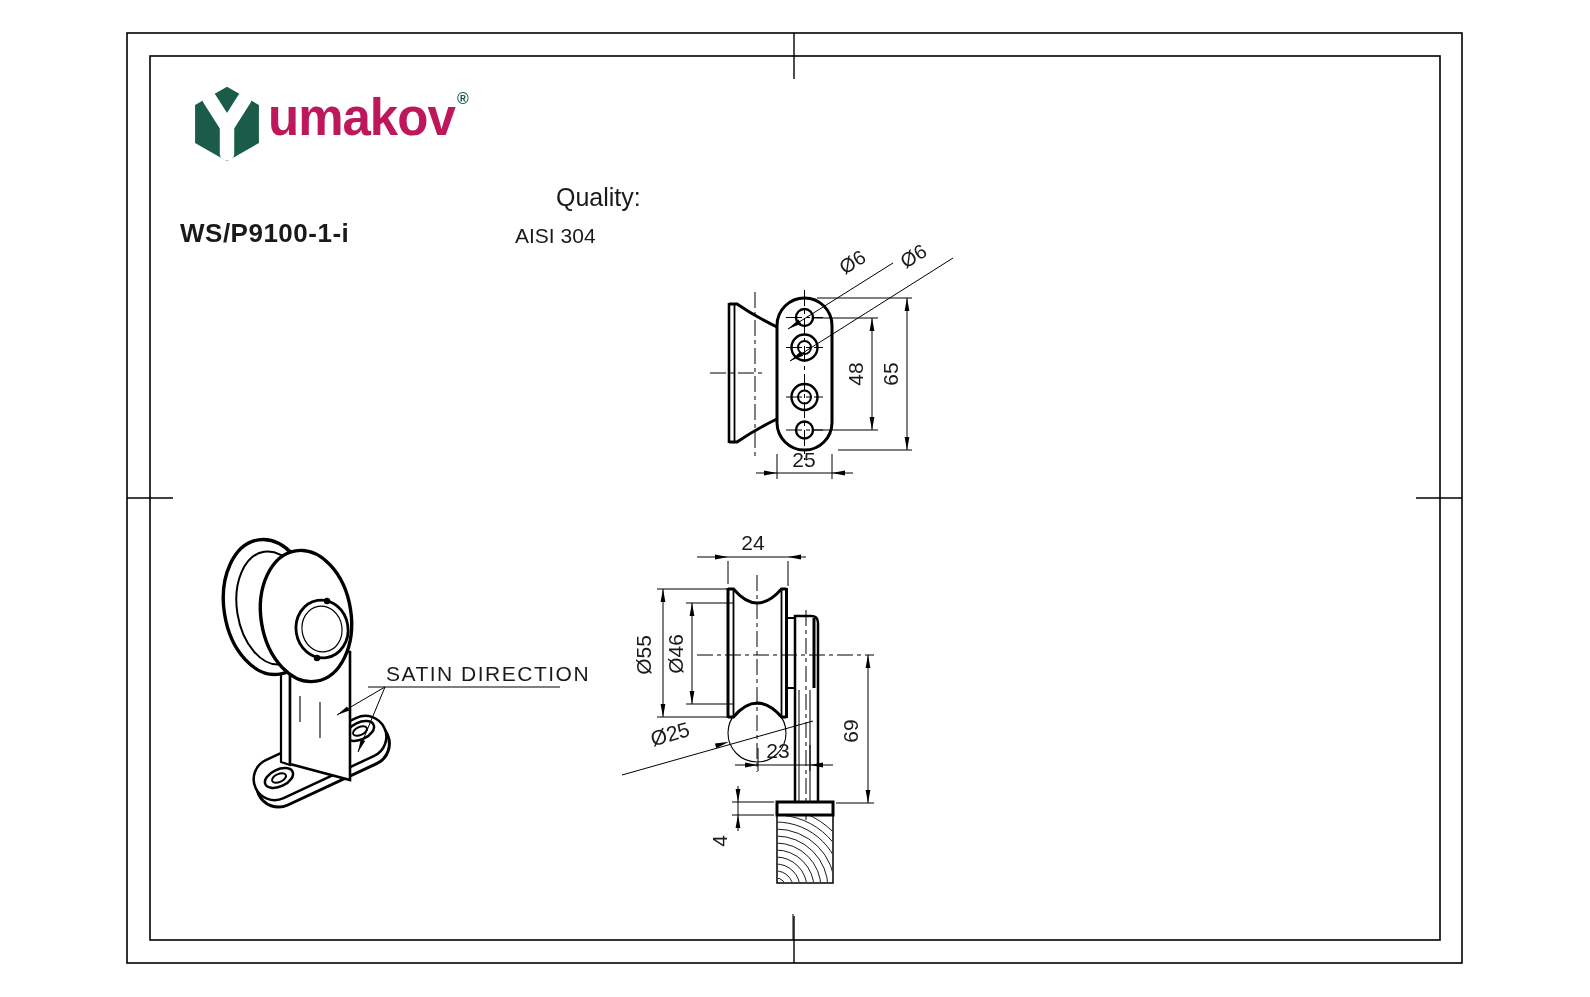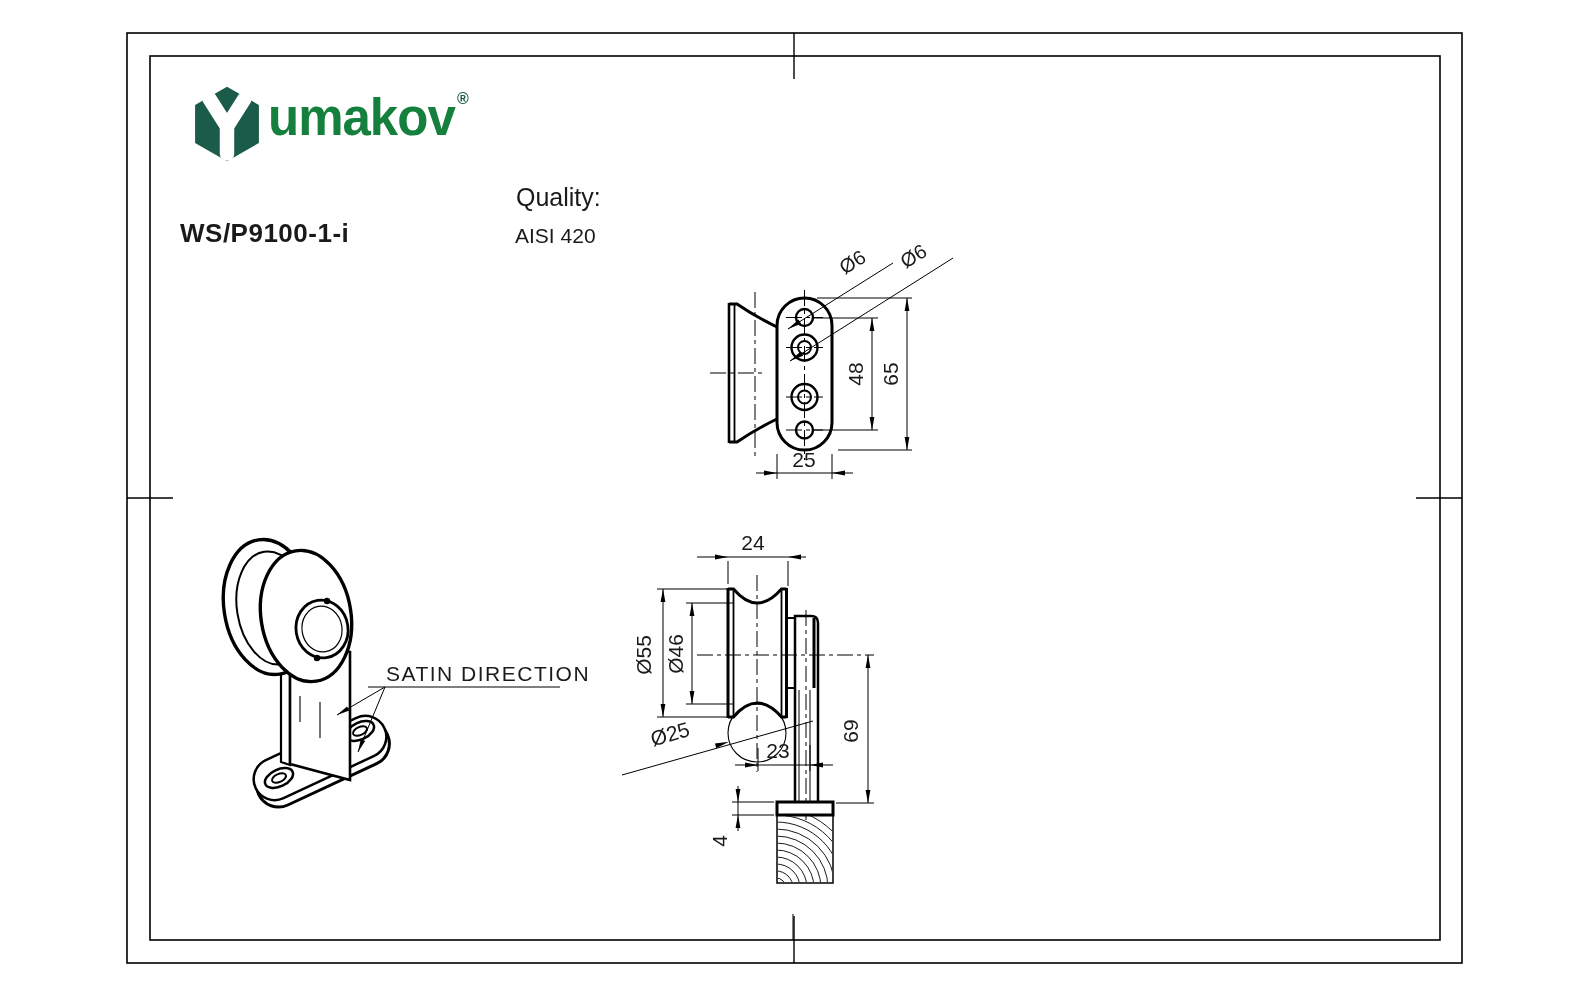"umakov" .brand { color: #15803d -> #be185d }
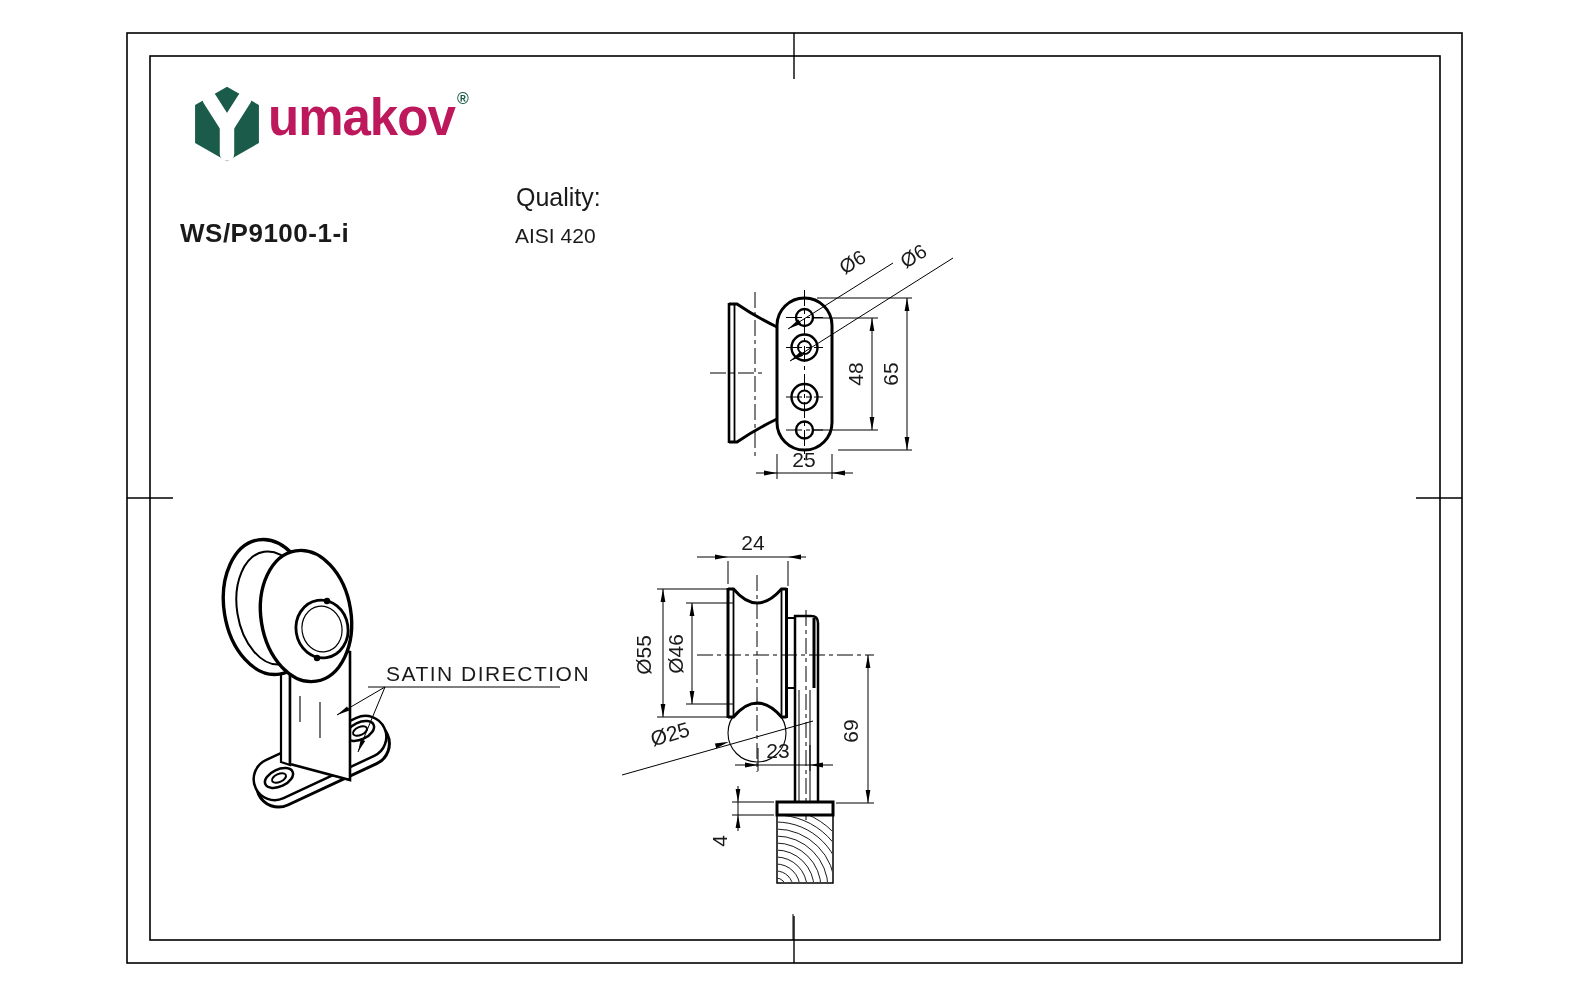"Quality:" .qlabel { margin-left: none -> 40px }
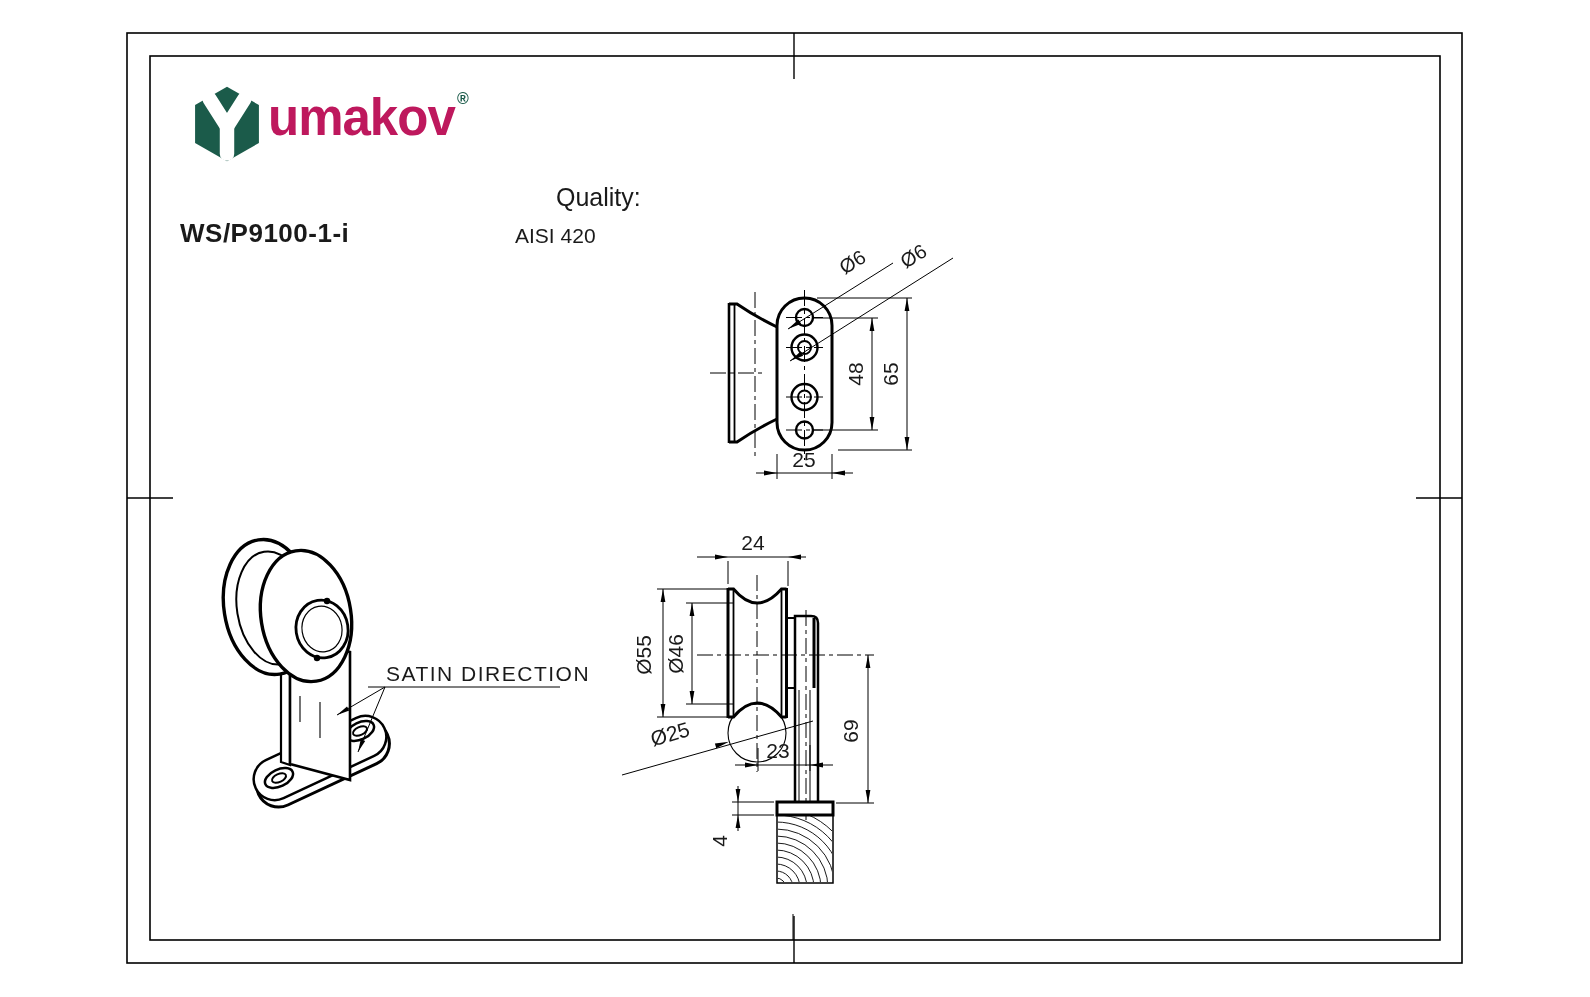"AISI 420" div.abs { text: 420 -> 304 }
